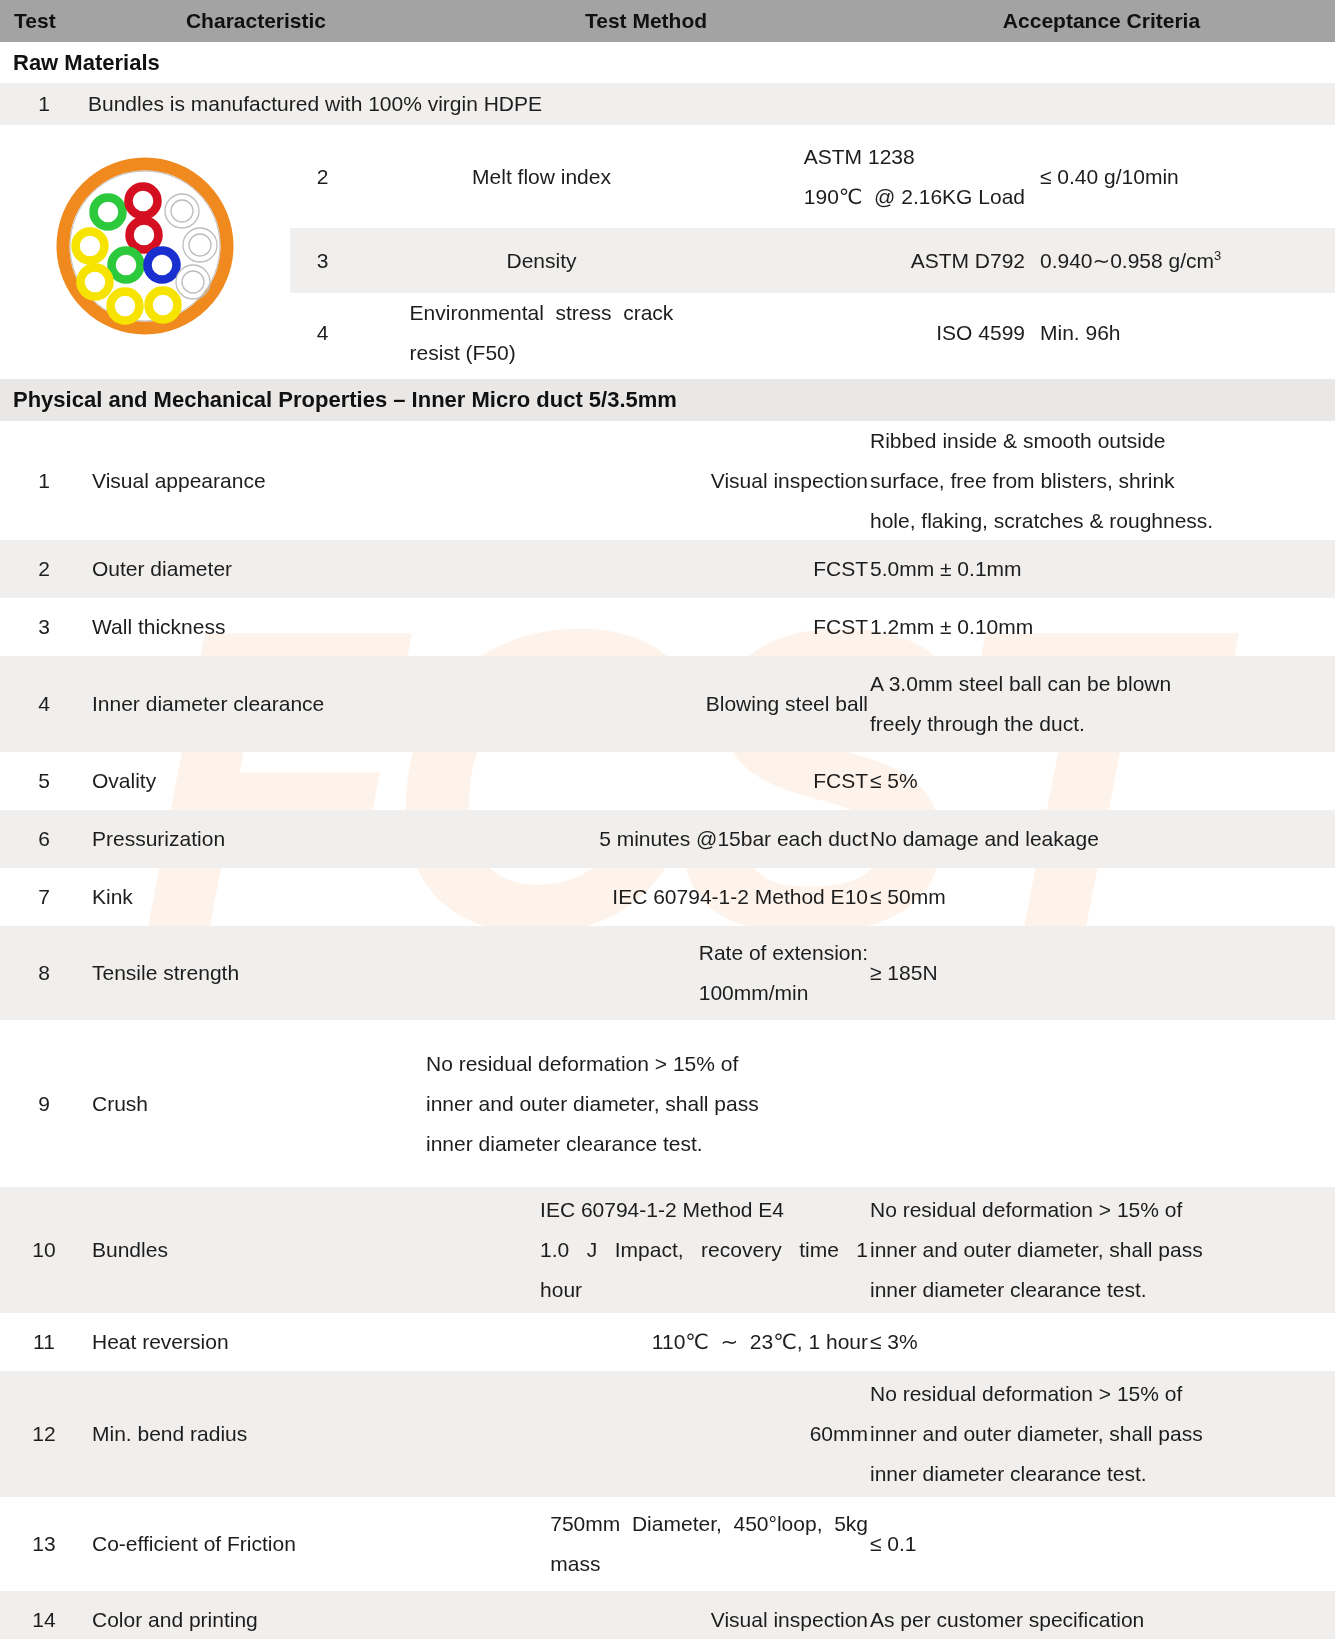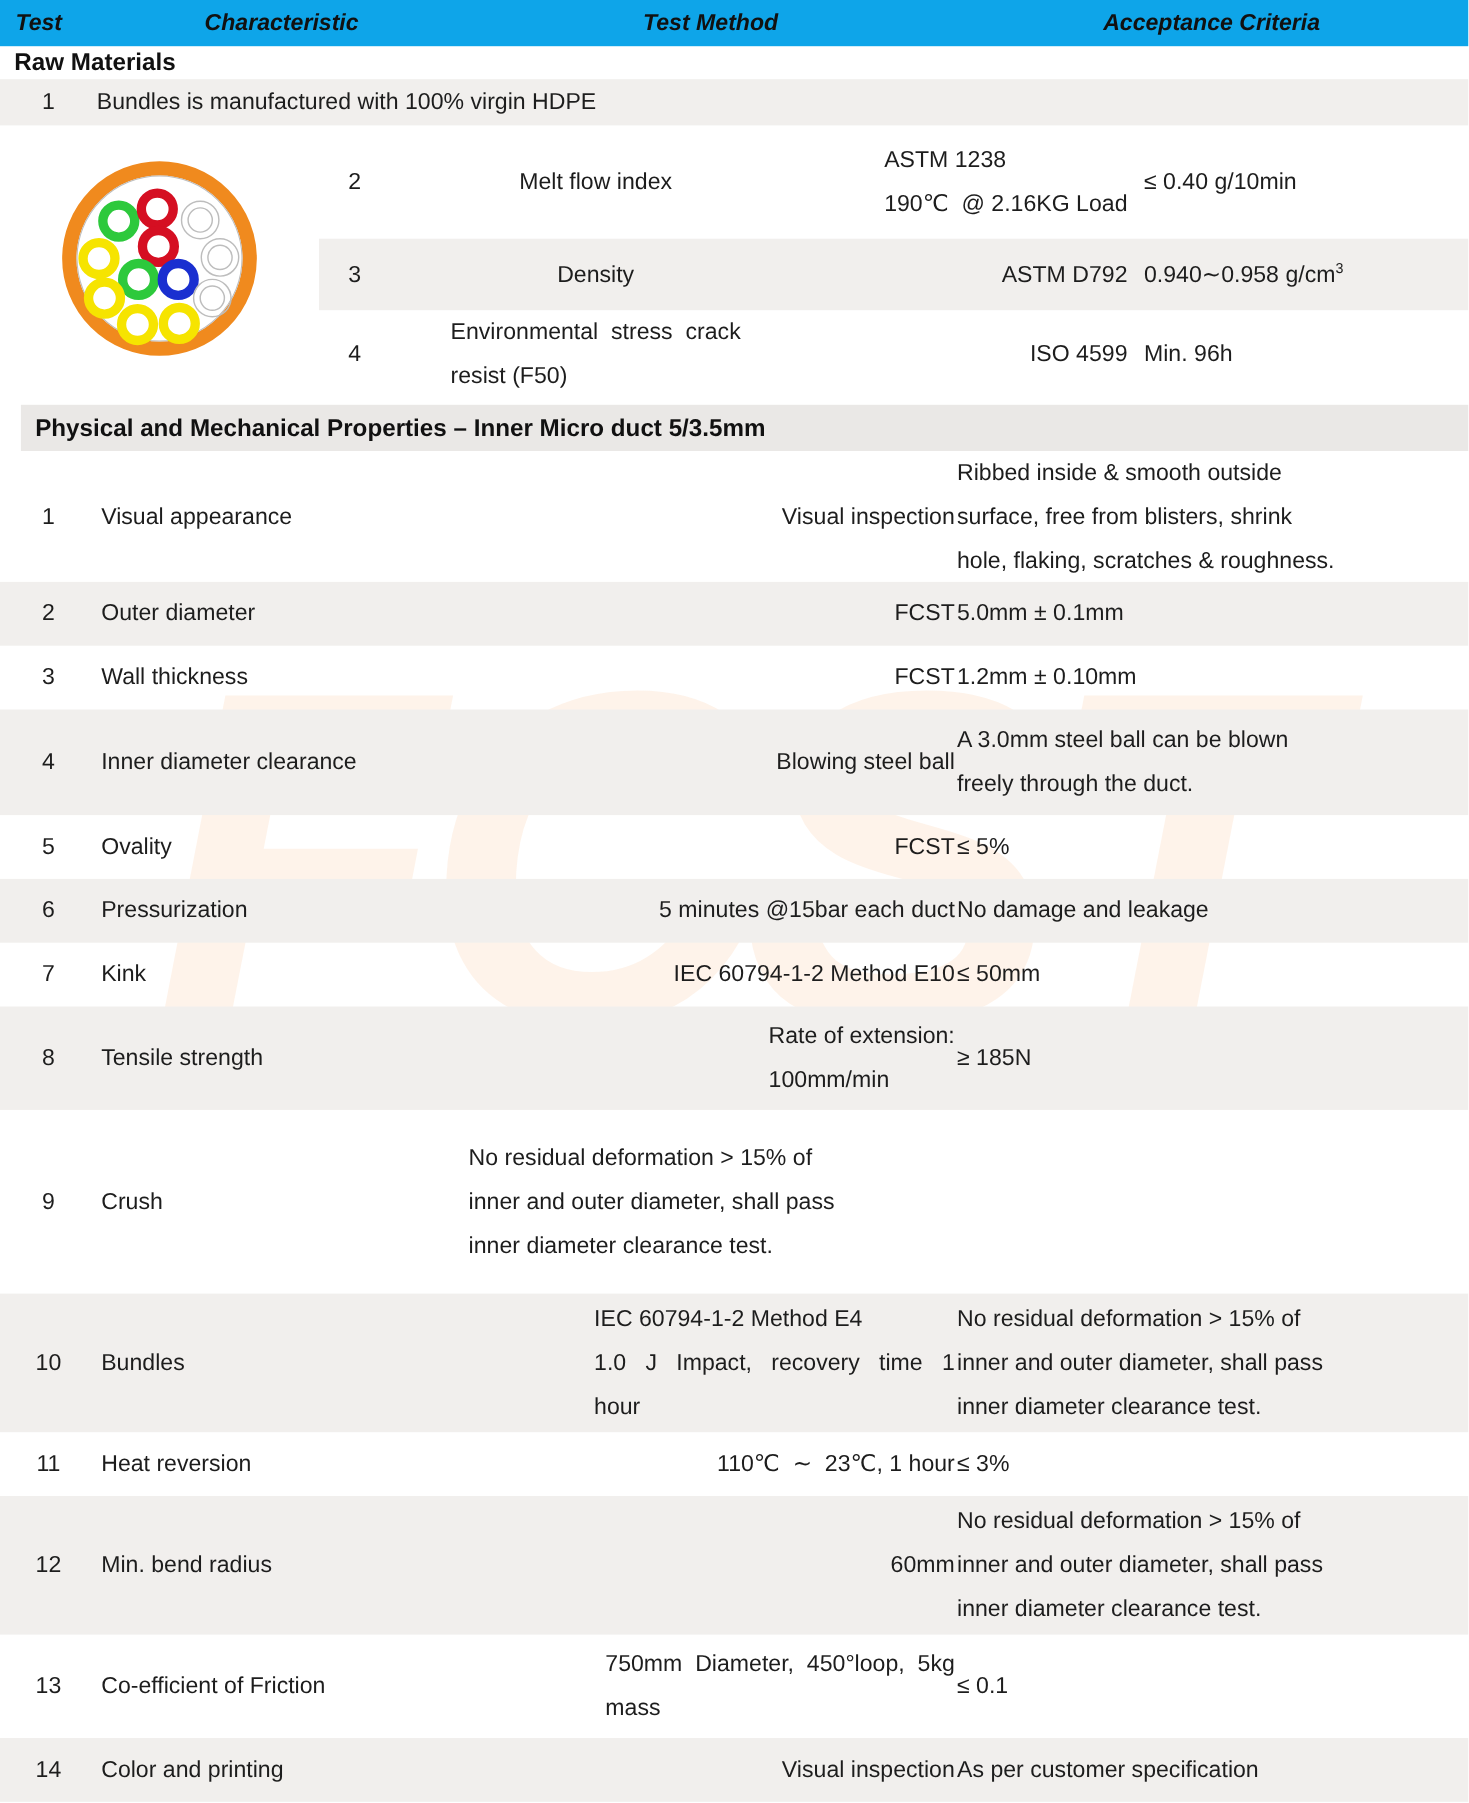"Test" .hdrgray { background: #0ea5e9 -> #a3a3a3; font-style: italic -> none }
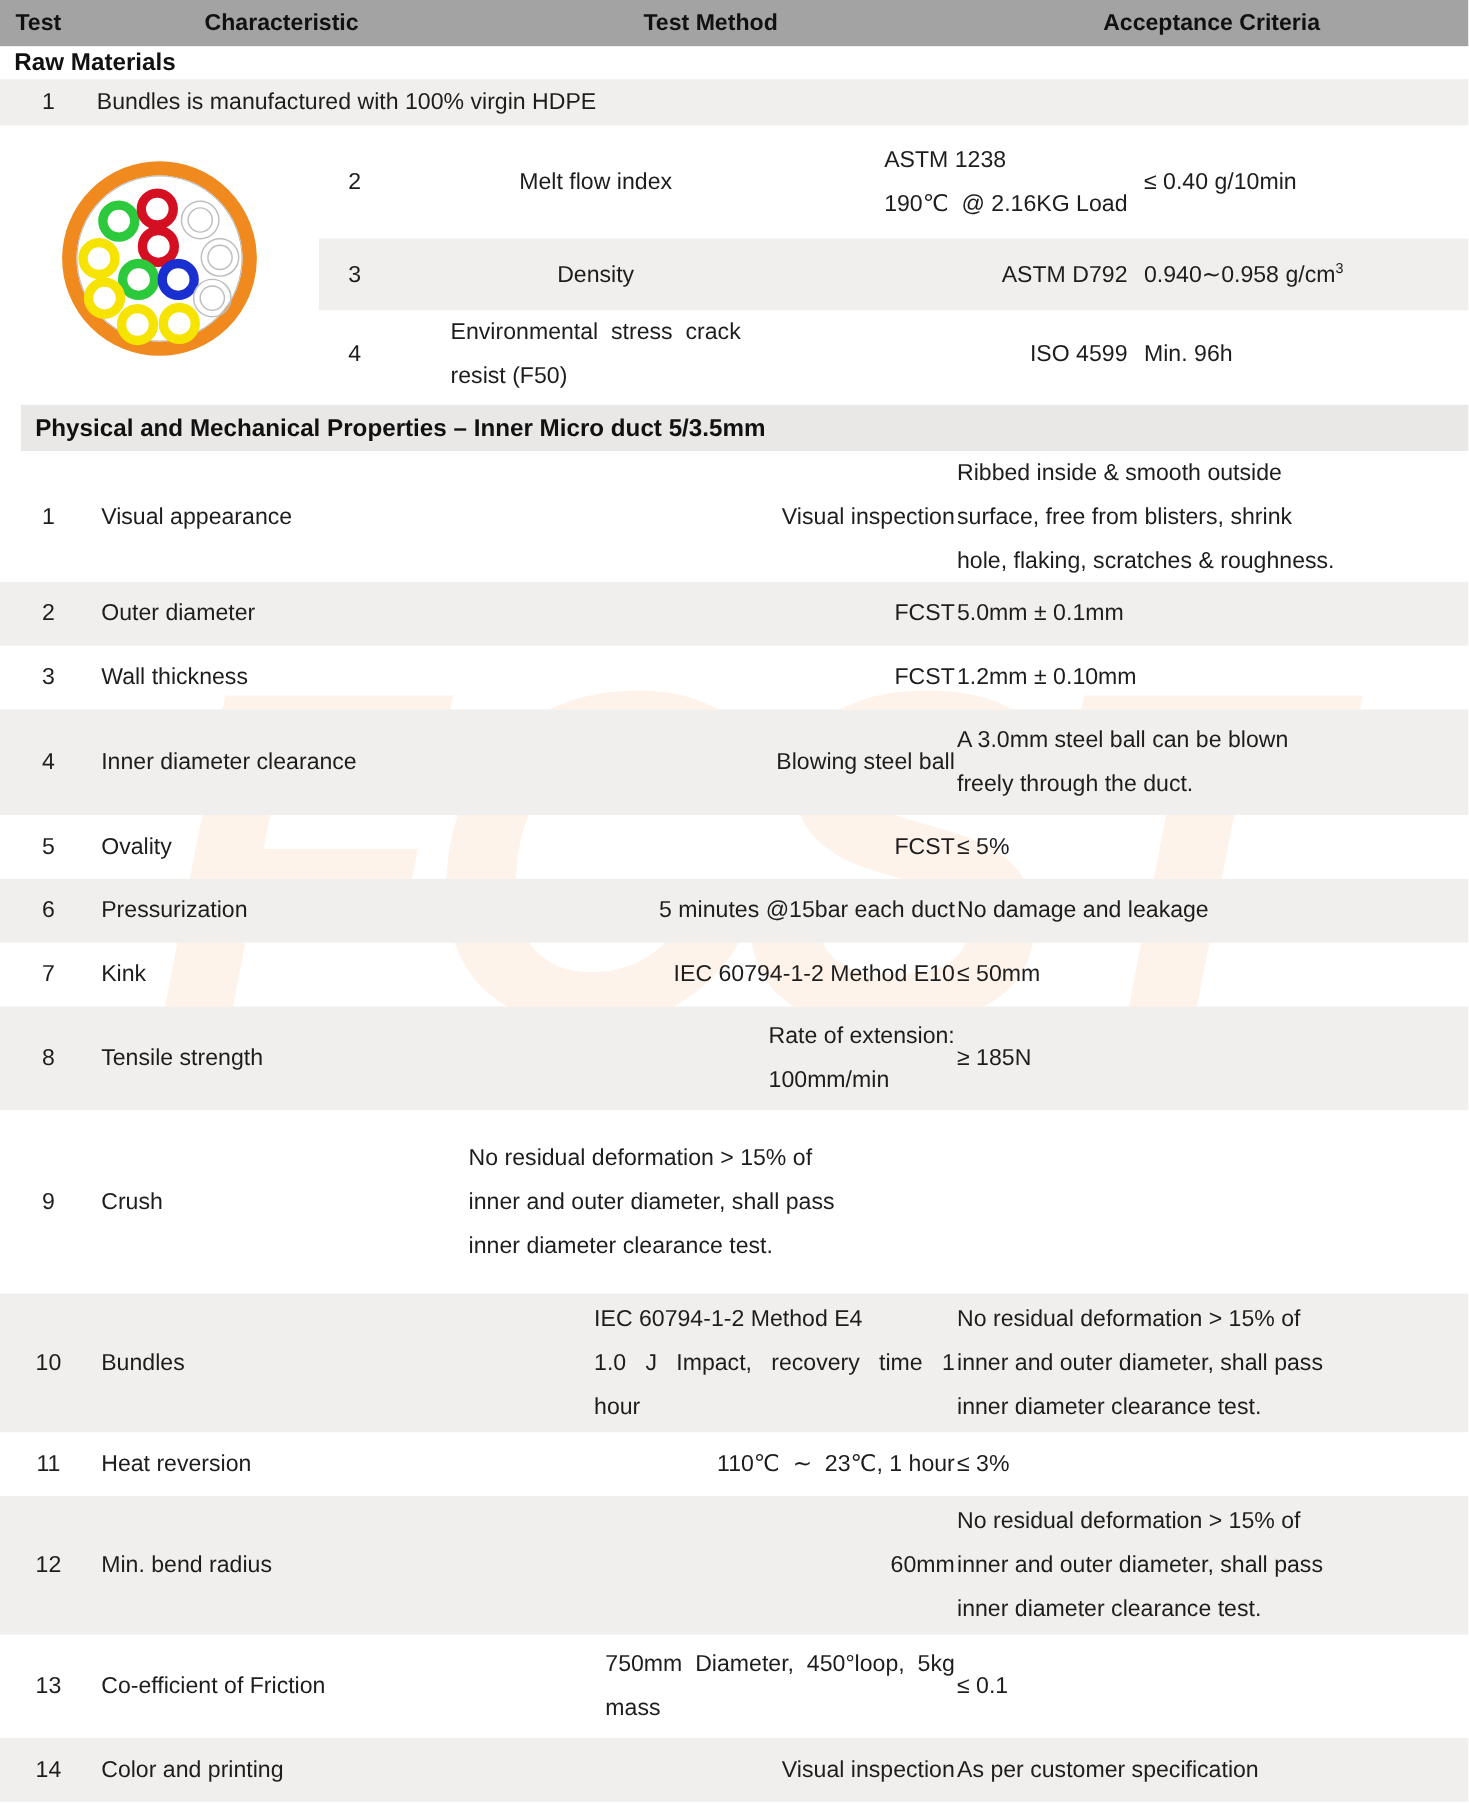"Raw Materials" .sectitle { height: 30px -> 41px }
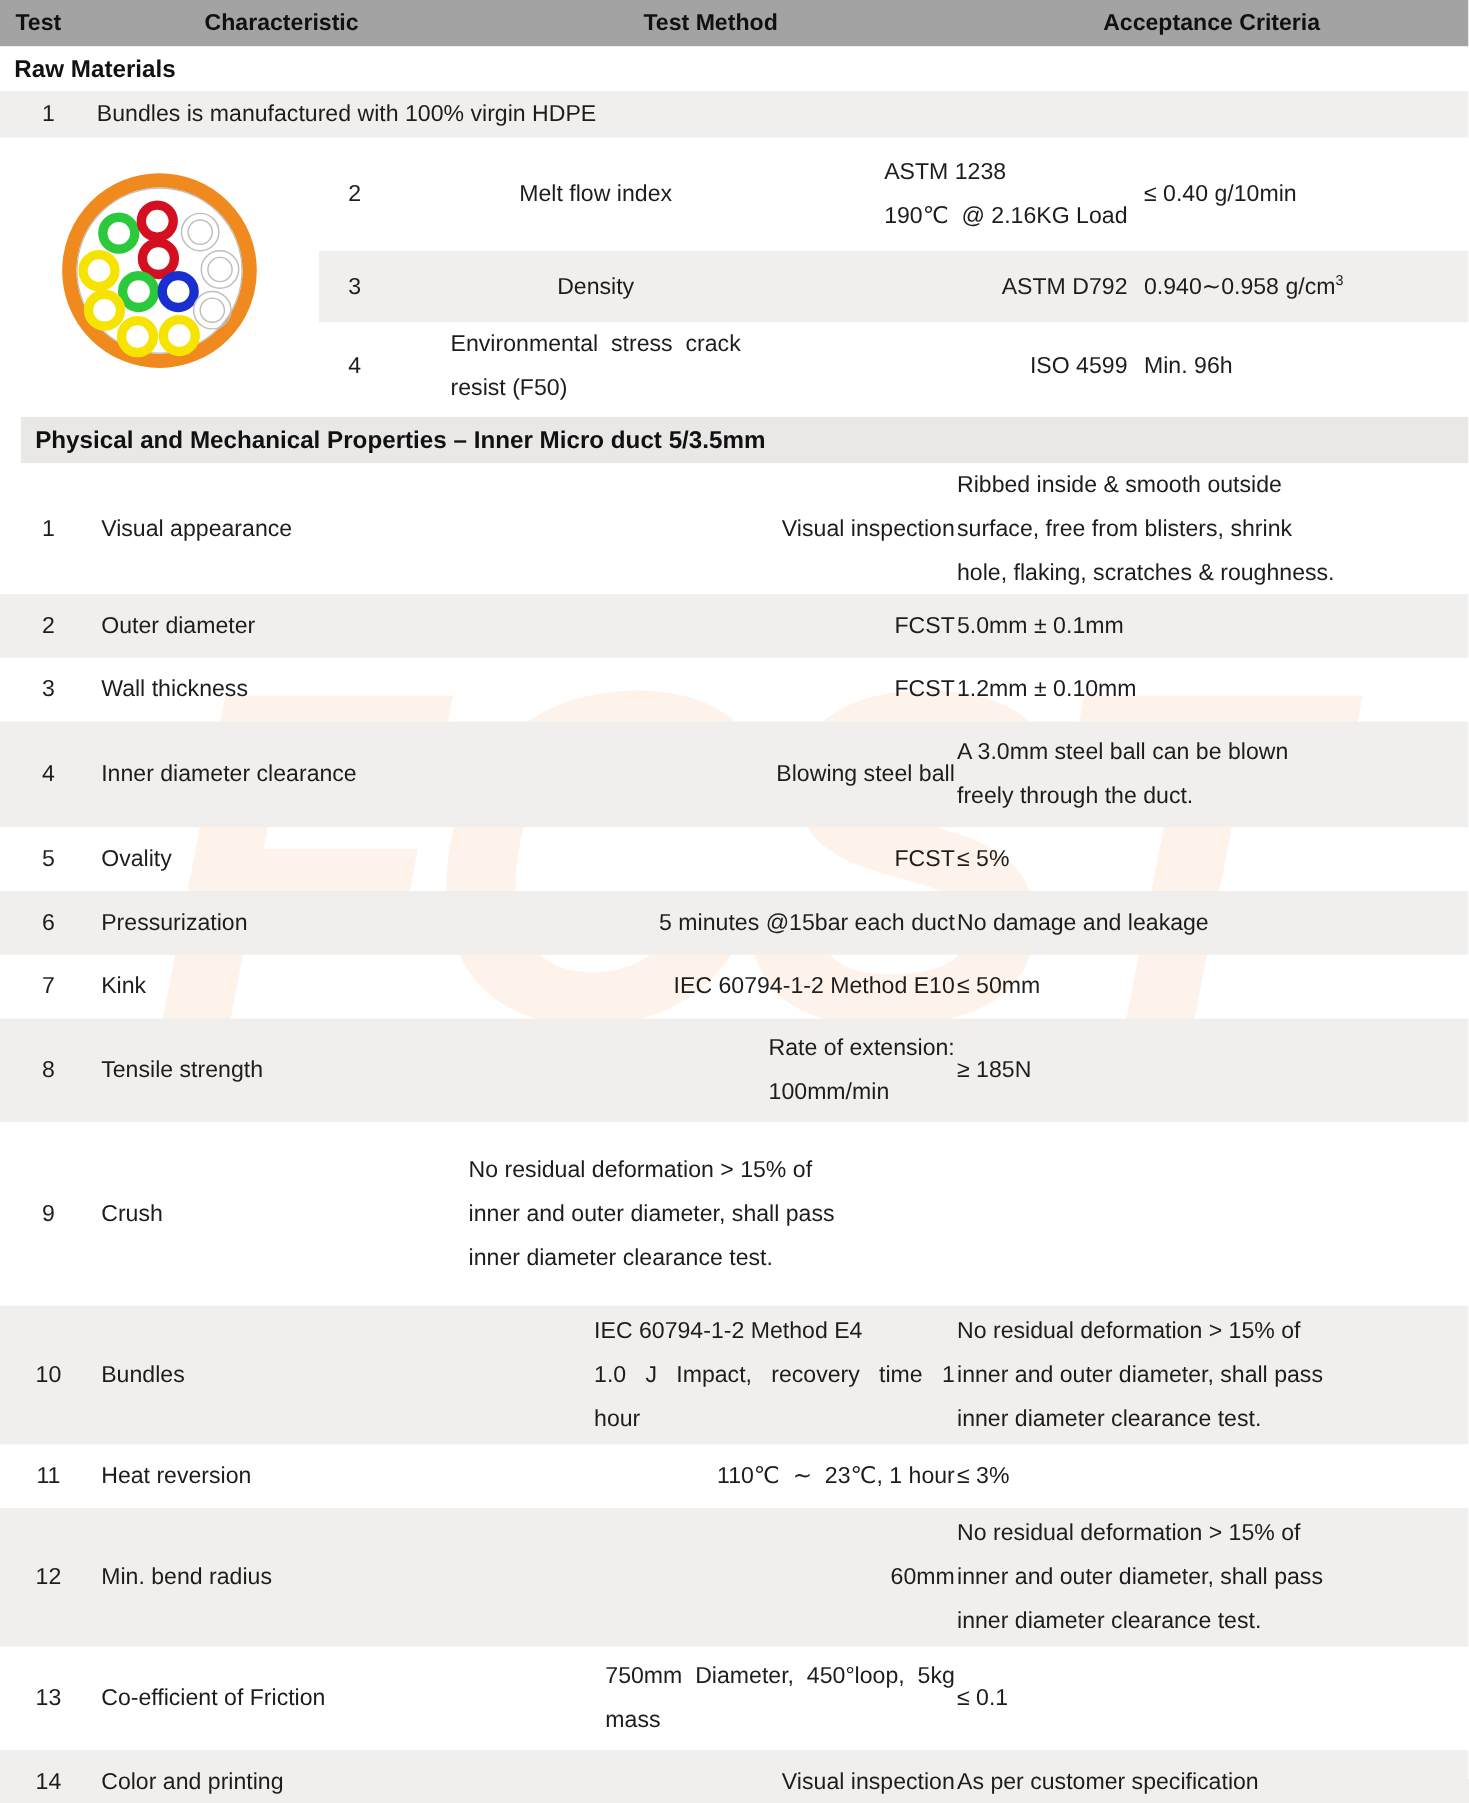"Physical and Mechanical Properties –" .sec2 { margin-left: 19px -> none }
